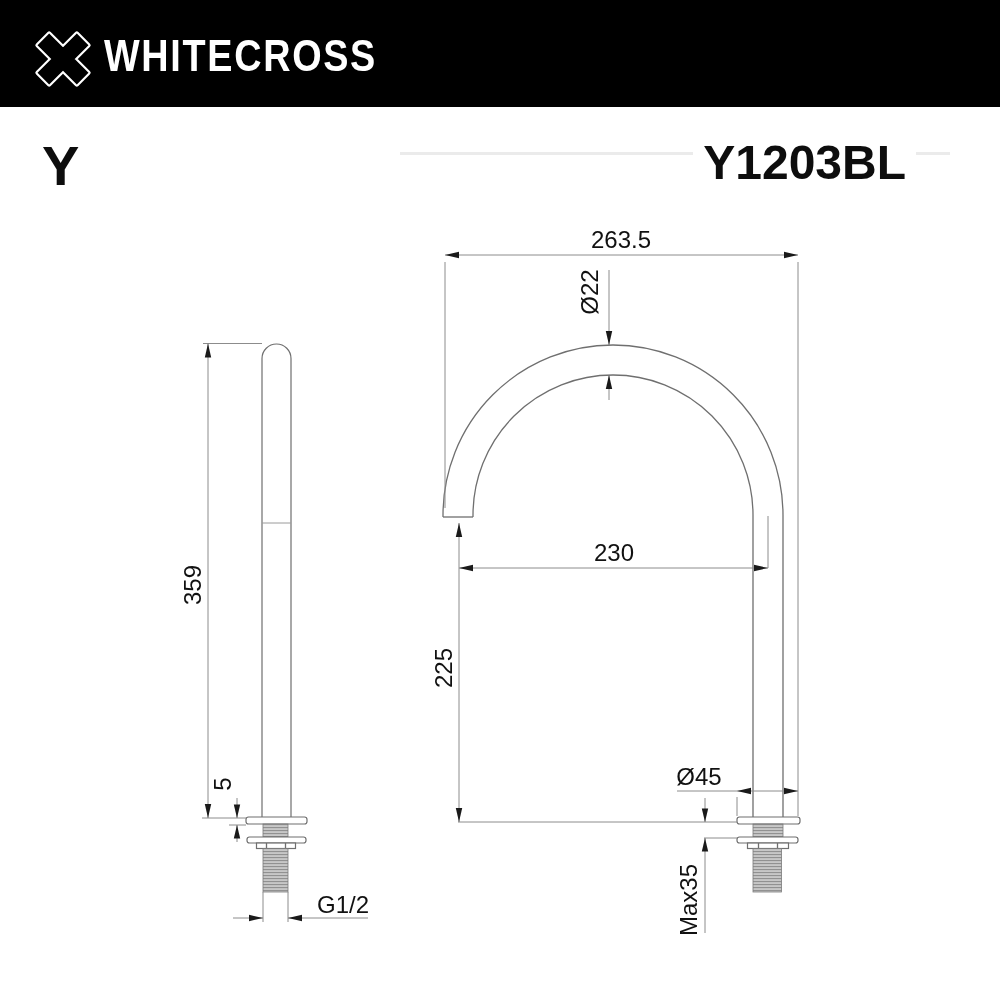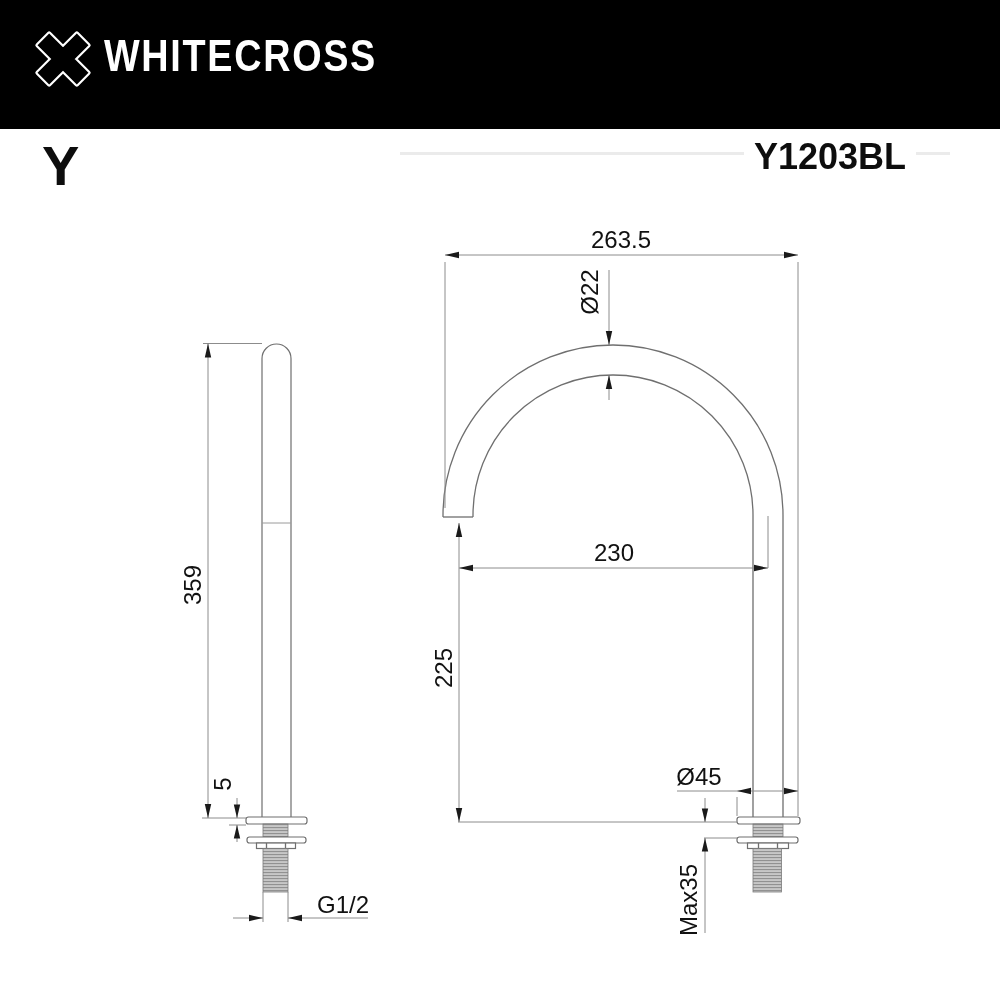"WHITECROSS" .header { height: 129px -> 107px }
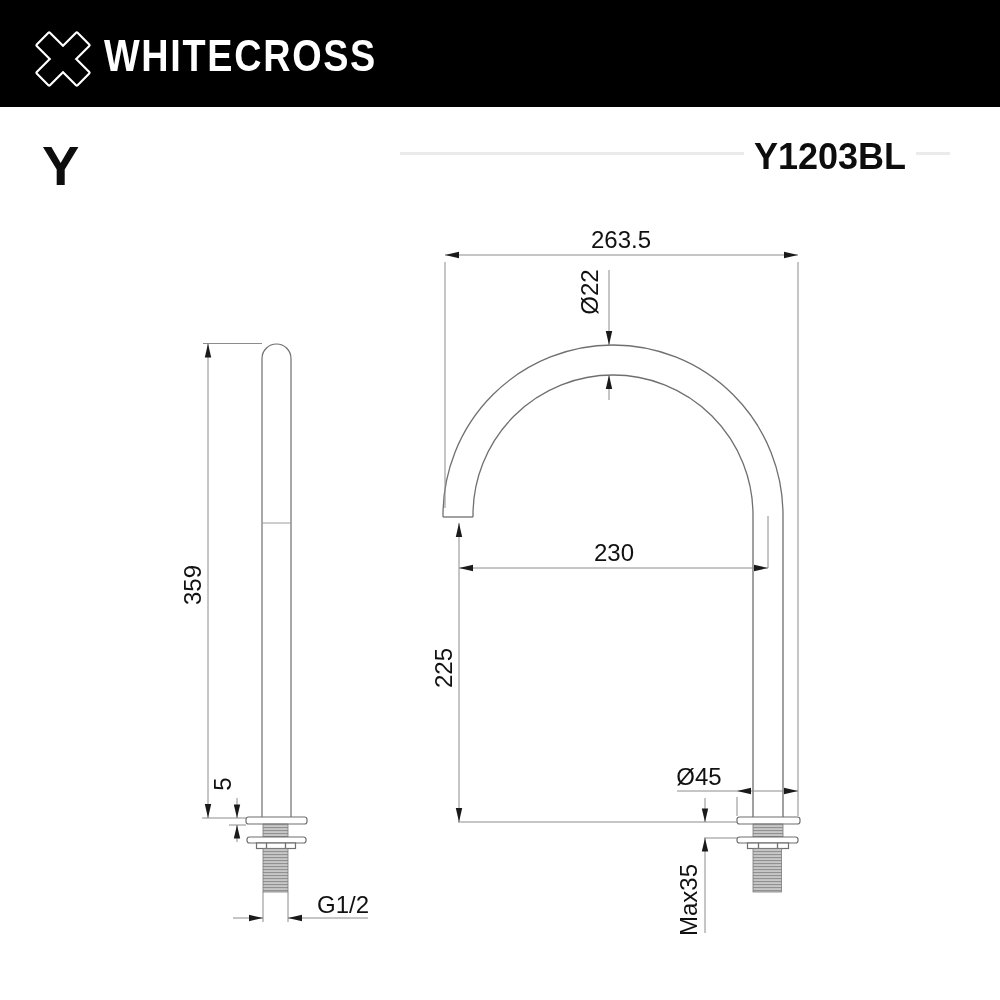"Y1203BL" .model { font-size: 36px -> 48px }
